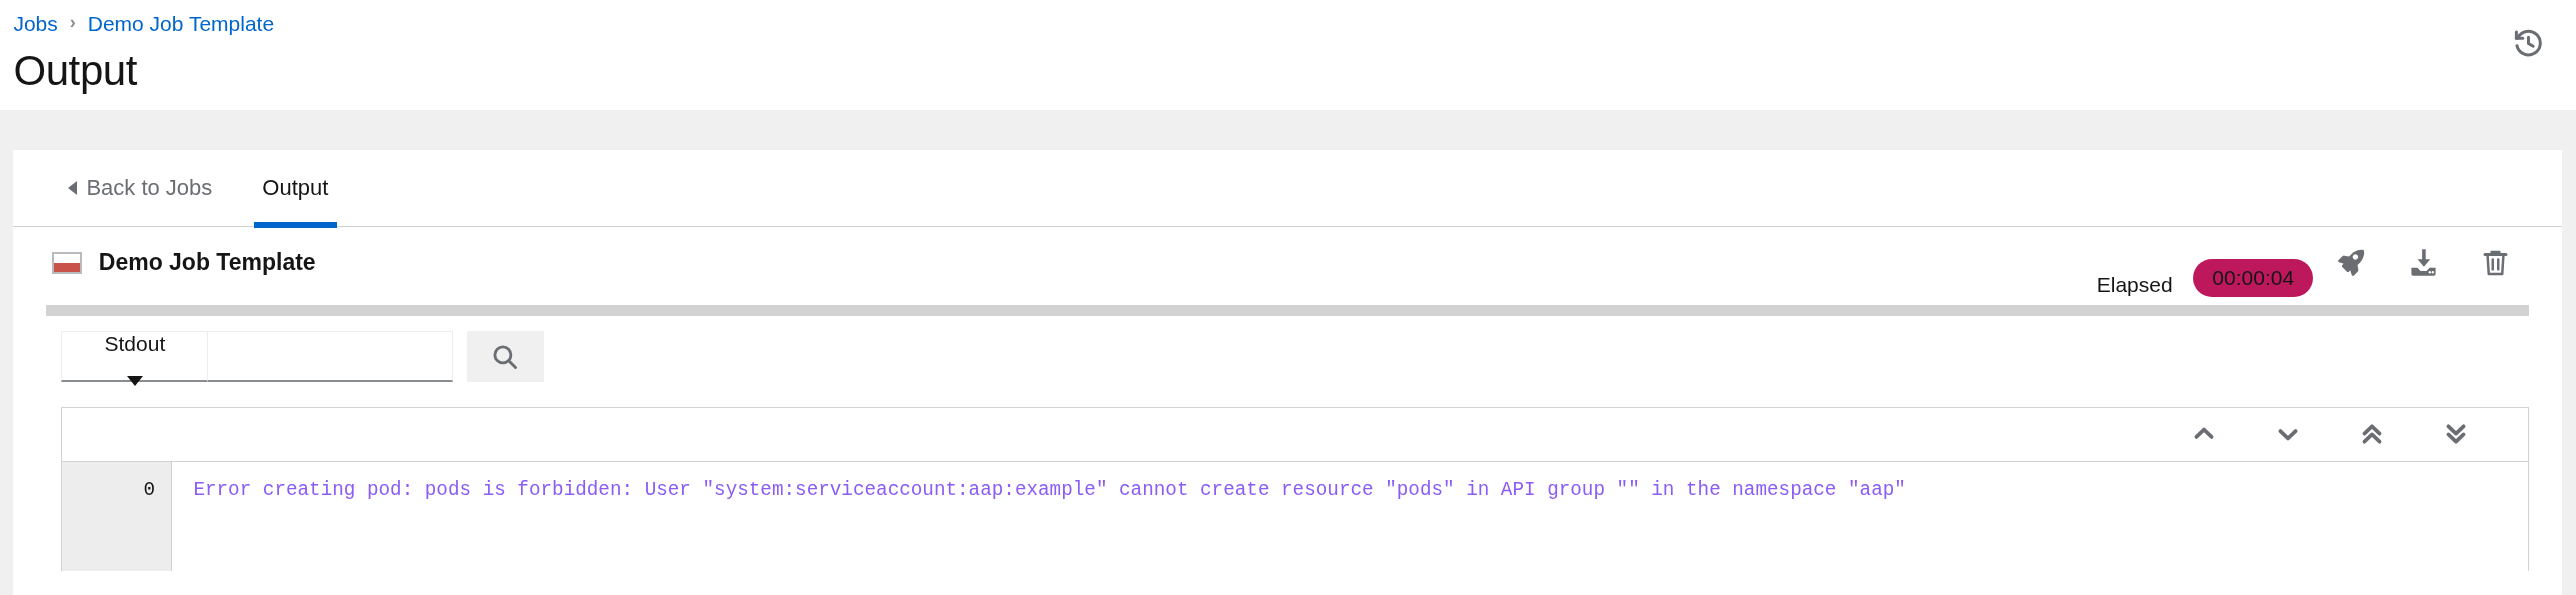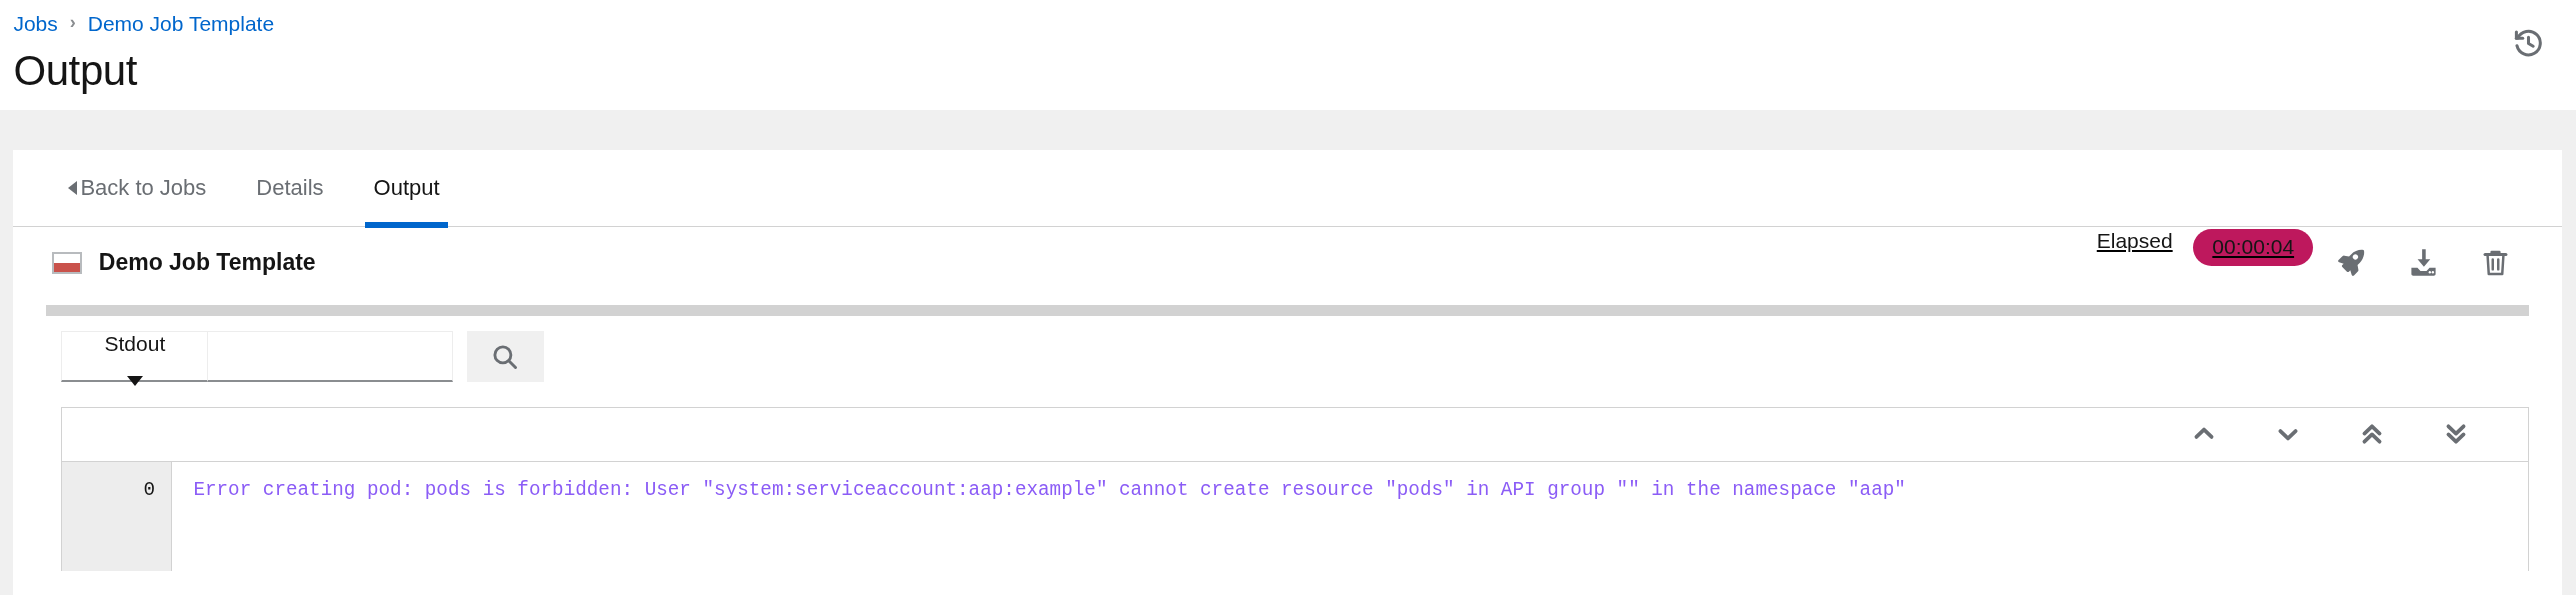"Back to Jobs" .tab { gap: 3px -> 9px }
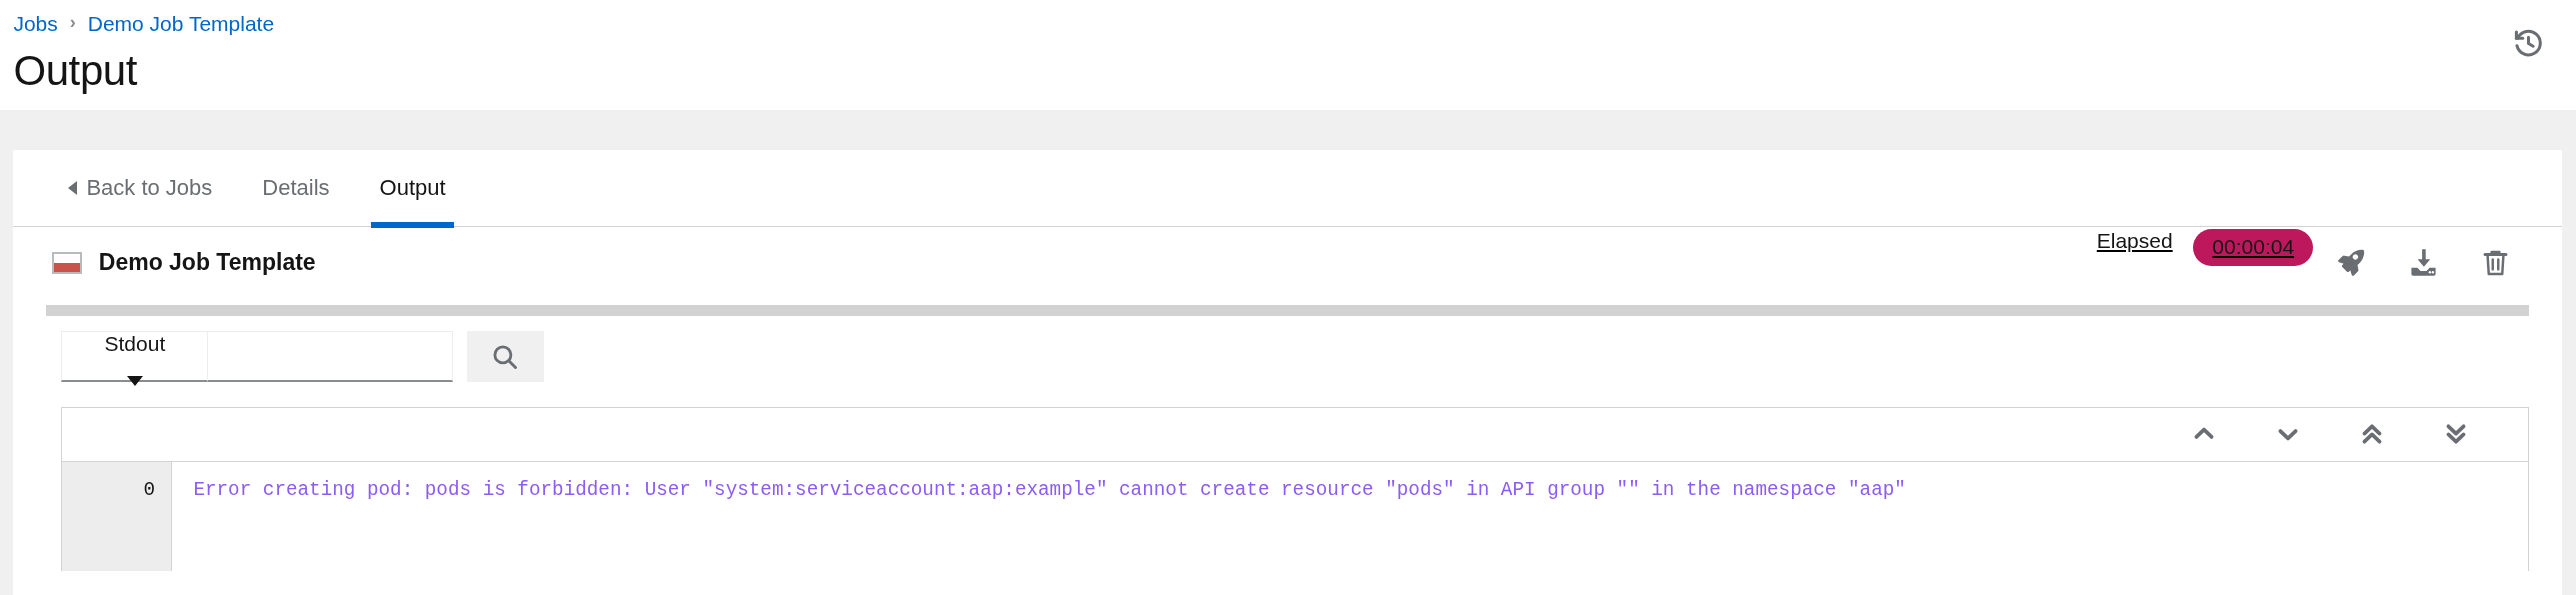"Details" div.tab { html: <div> <span>Details</span> </div> -> none }
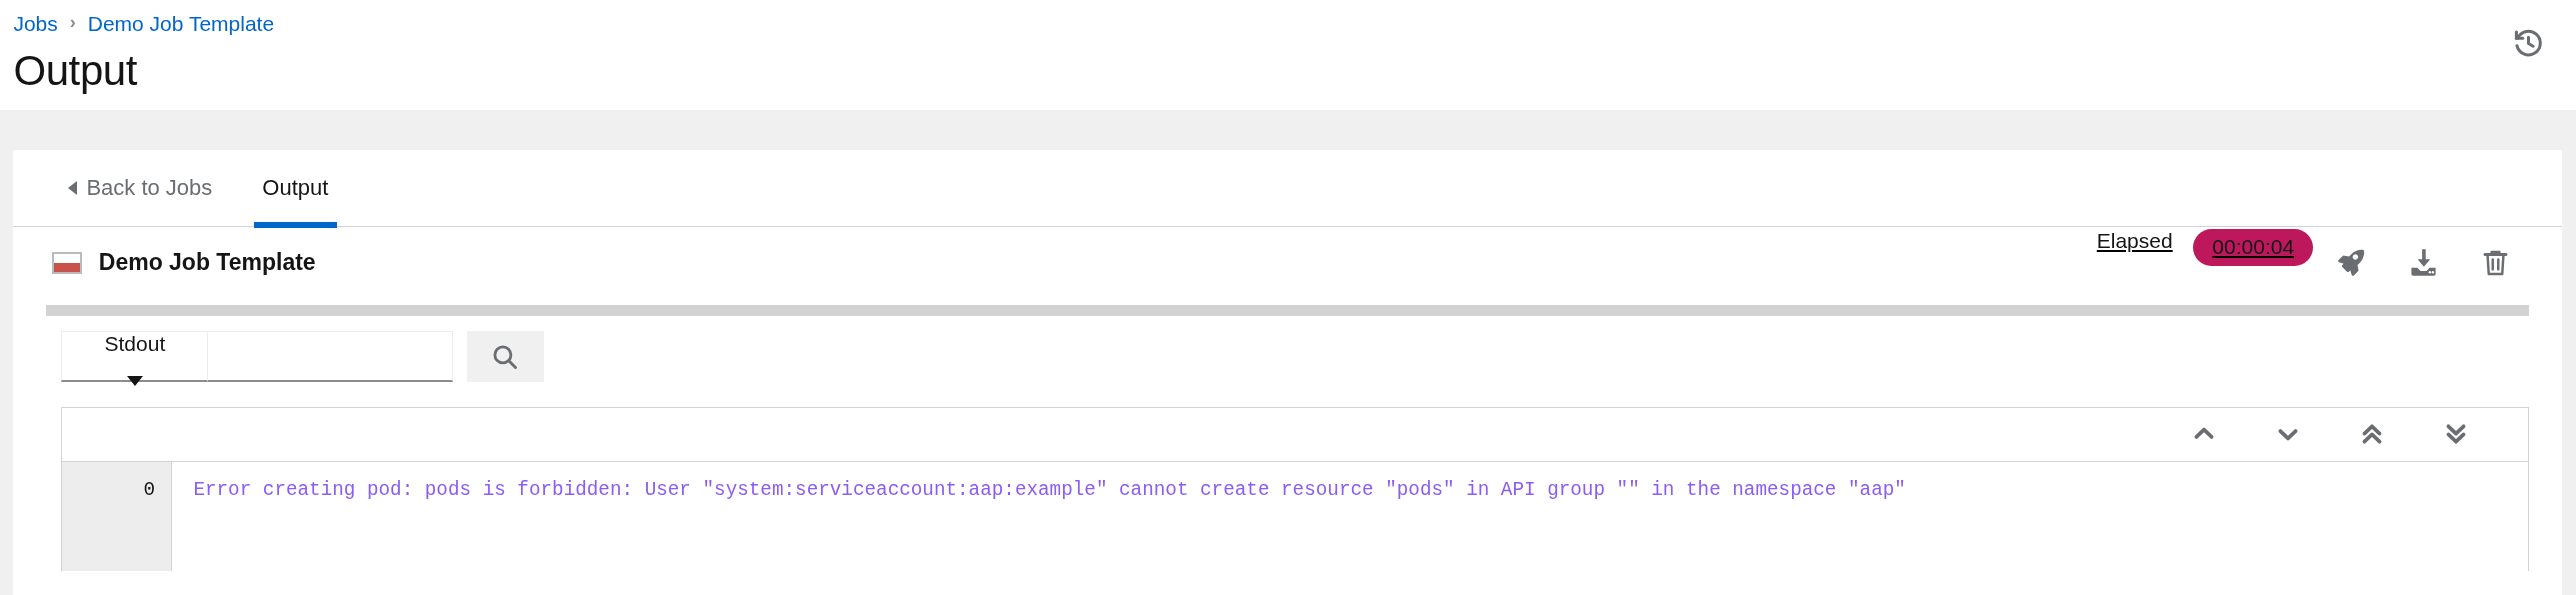"Elapsed" .job-right { align-items: flex-start -> flex-end; text-decoration: underline -> none }
